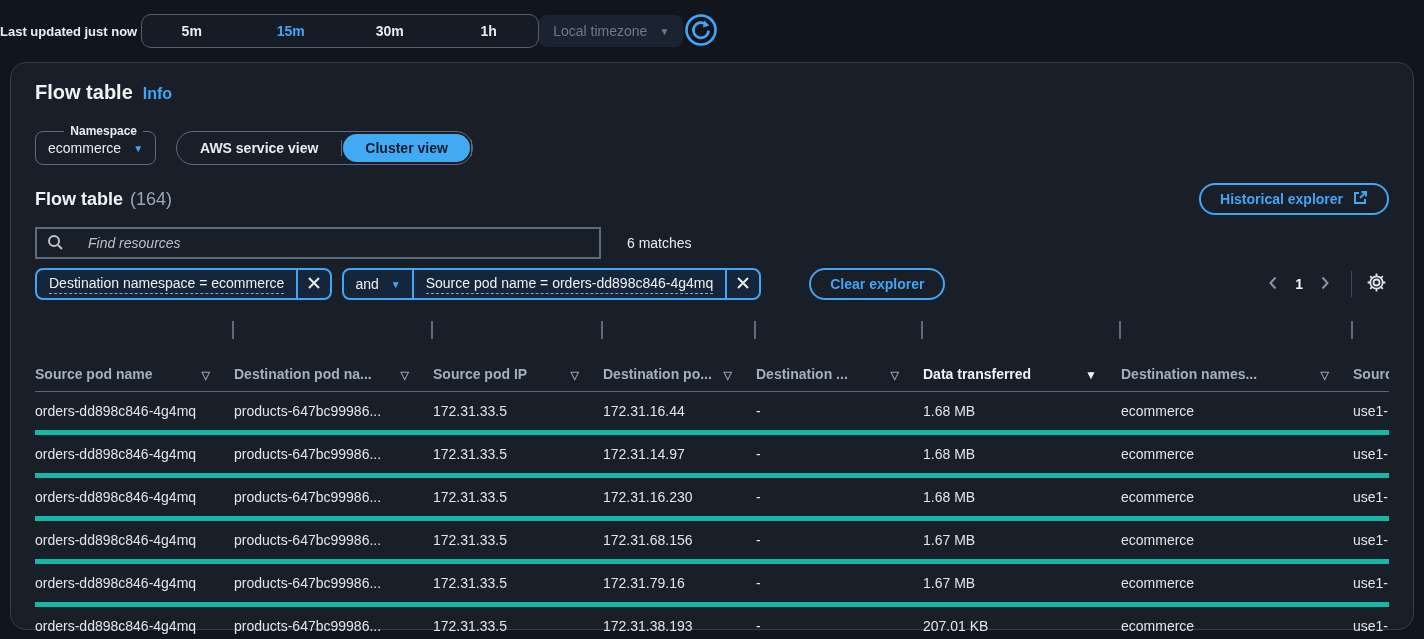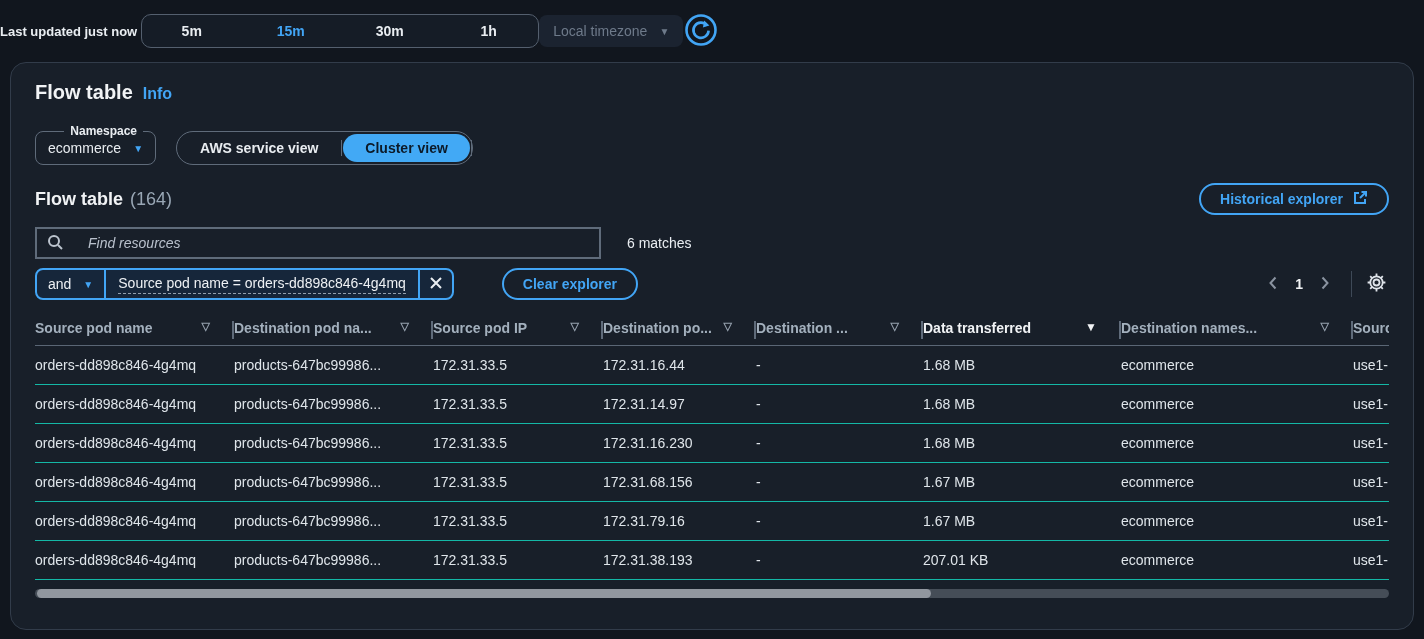"Destination namespace = ecommerce" div.token { html: none -> <div> <span> <span>Destination namespace = ecommerce</span> </span> <button> <span> <svg> <path></path> </svg> </span> </button> </div> }
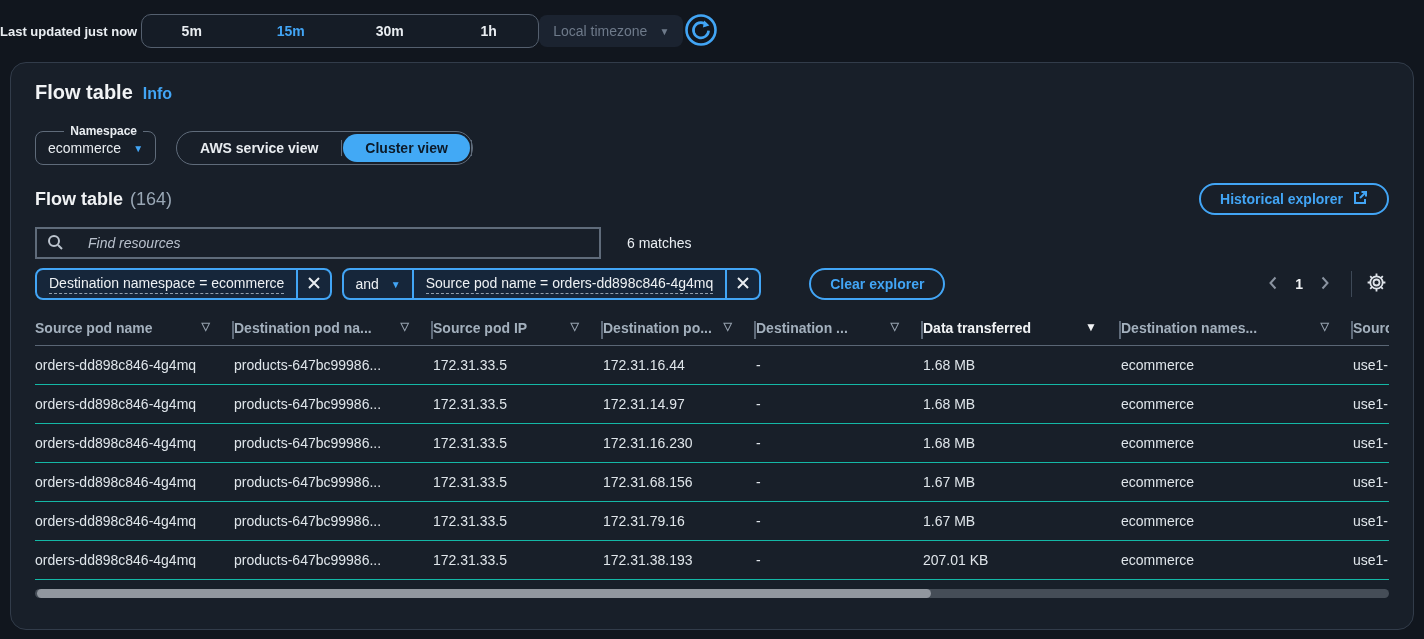"Source pod name" .th-flex { align-items: flex-start -> flex-end; margin-top: none -> 46px }
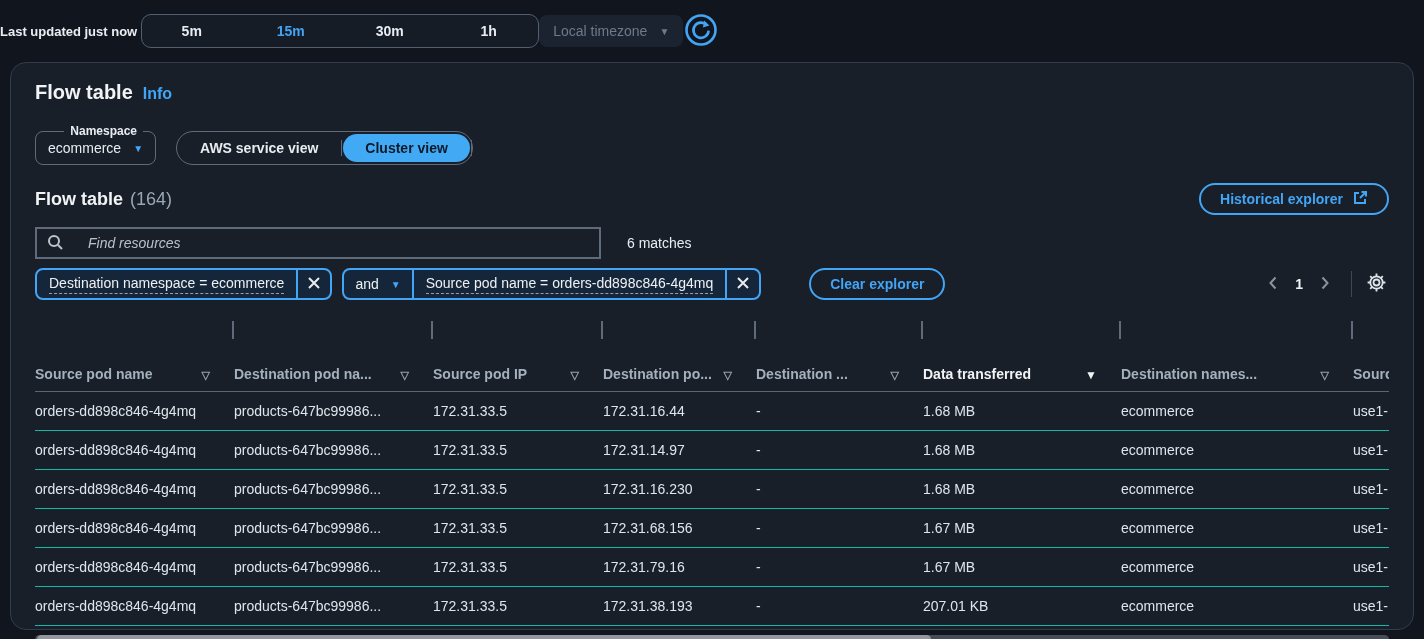"orders-dd898c846-4g4mq" td { border-bottom: 1px solid #14b8a6 -> 5px solid #14b8a6 }
